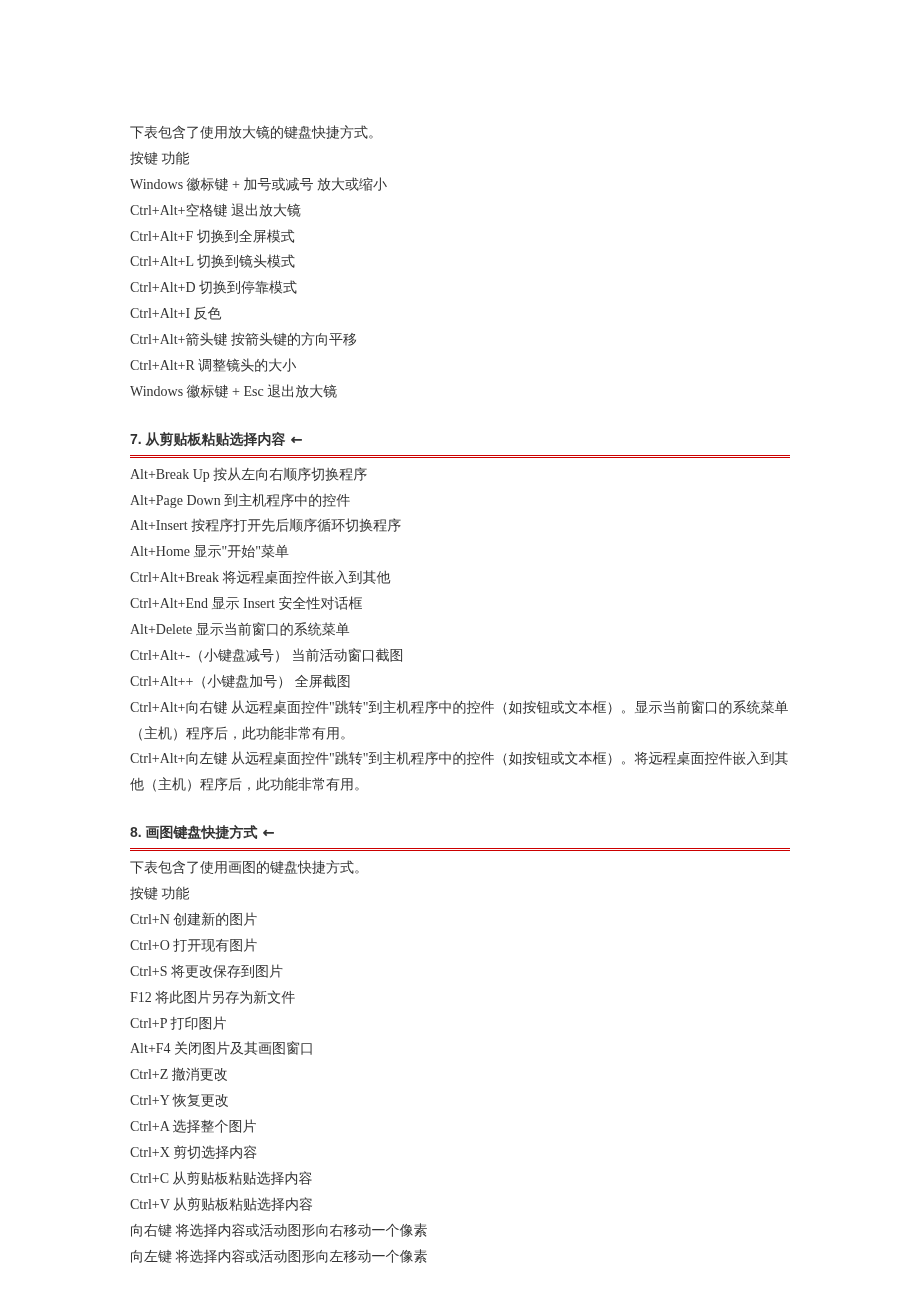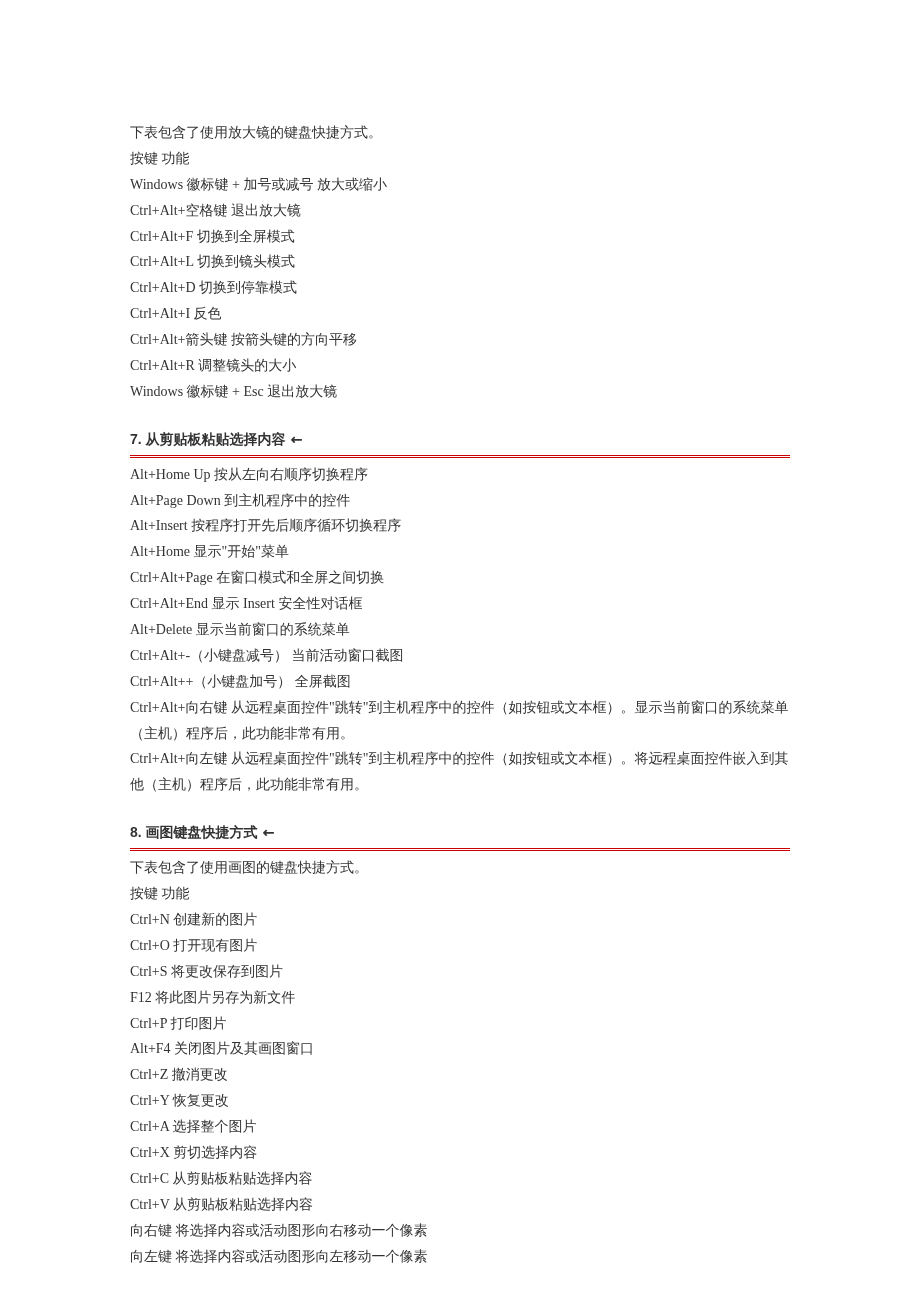"Alt+Home Up 按从左向右顺序切换程序" div.line { text: Alt+Home -> Alt+Break }
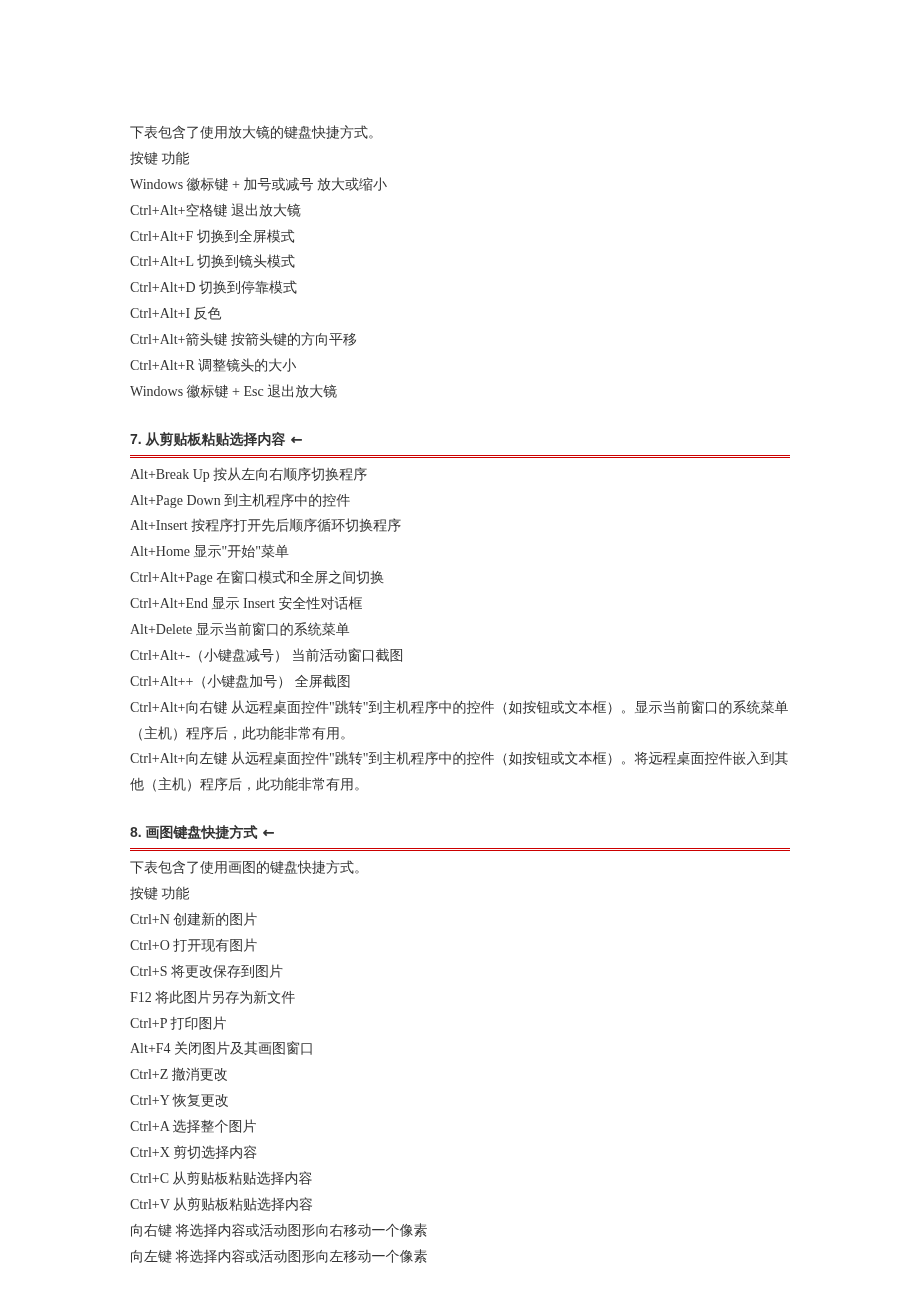"Ctrl+Alt+Page 在窗口模式和全屏之间切换" div.line { text: Ctrl+Alt+Page 在窗口模式和全屏之间切换 -> Ctrl+Alt+Break 将远程桌面控件嵌入到其他 }
